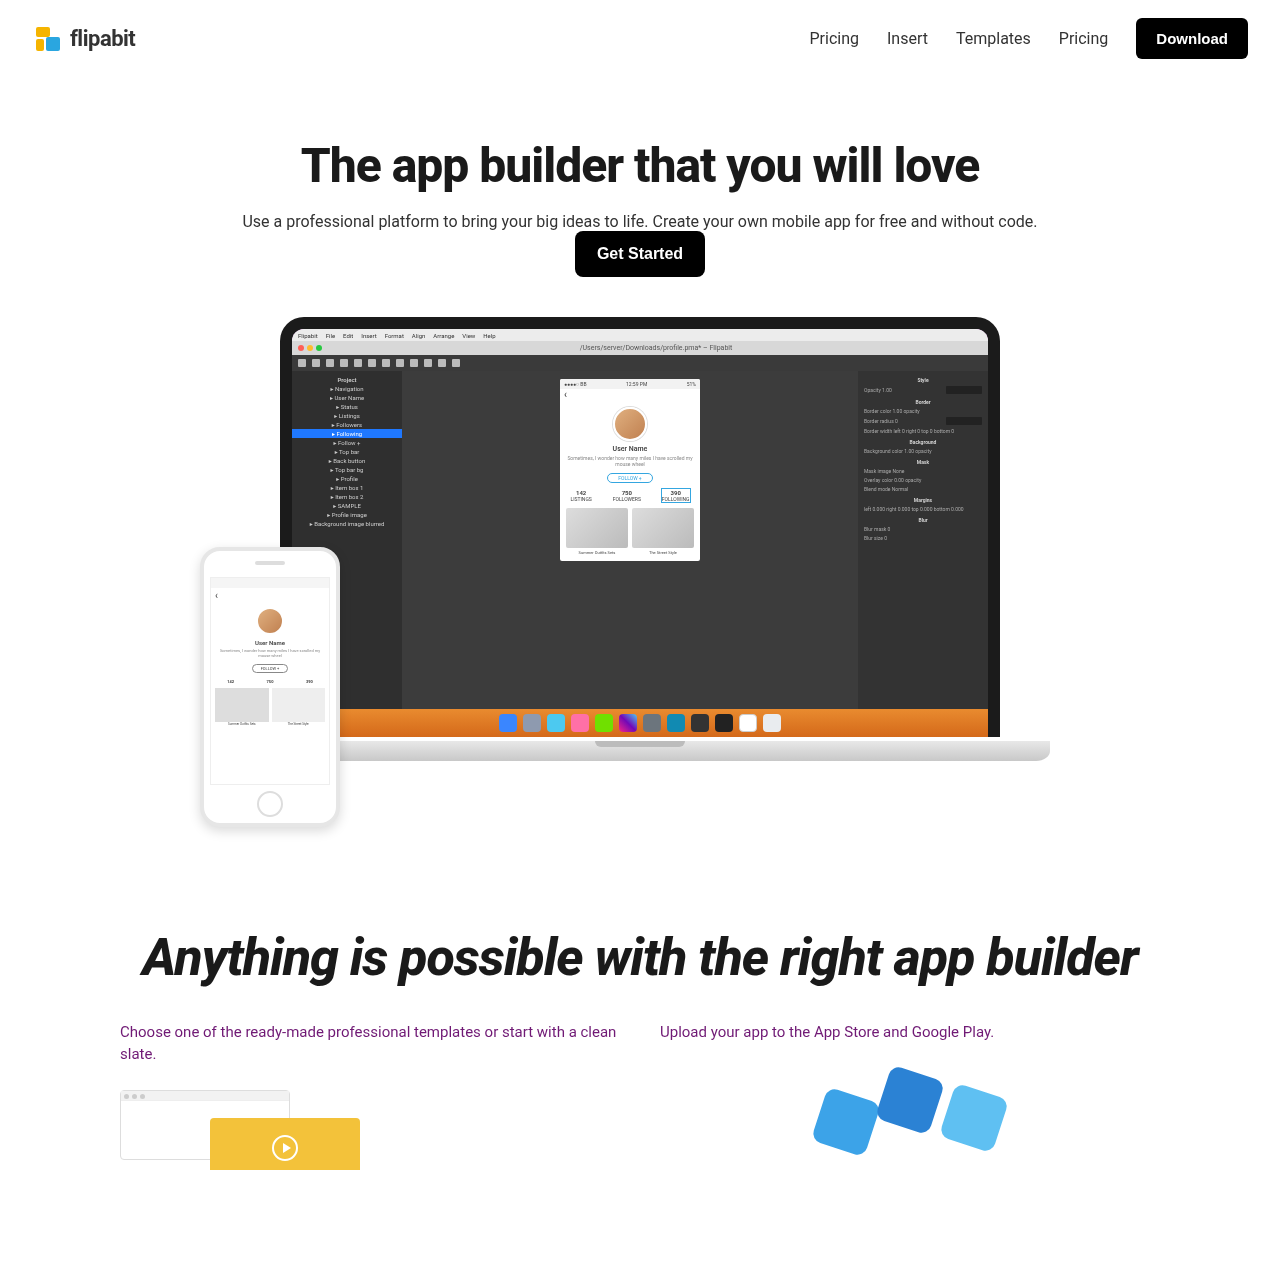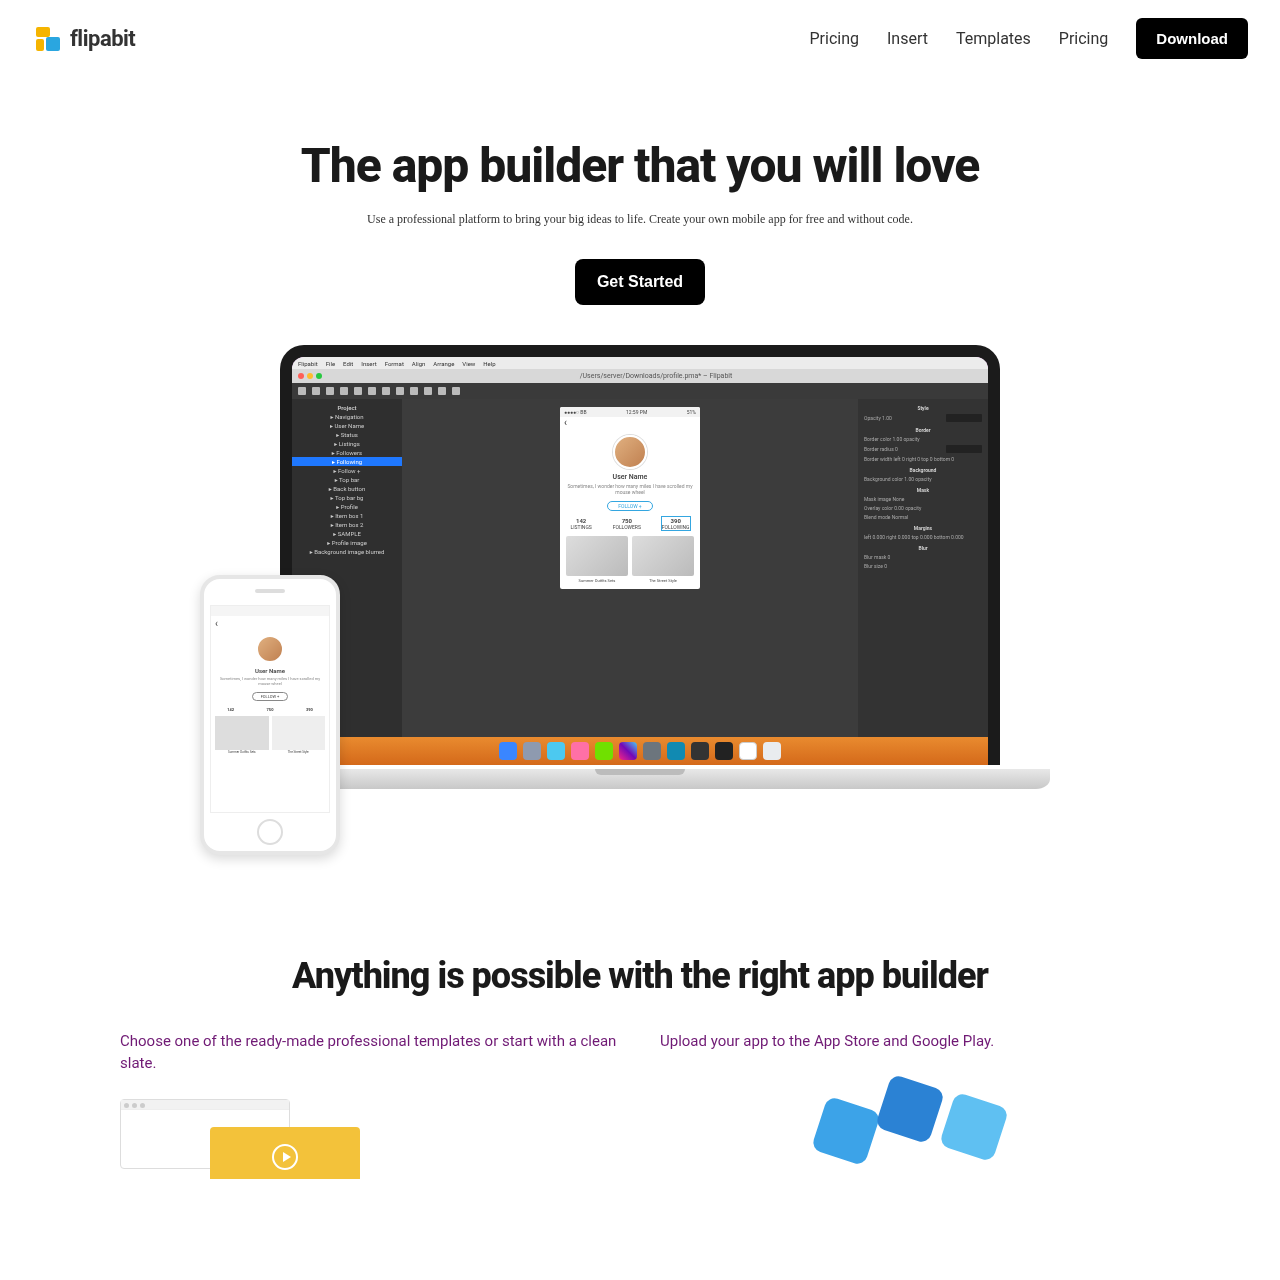"Use a professional platform to" .hero p { font-family: Liberation Serif, serif -> none; font-size: 12px -> 16px; margin-bottom: 32px -> none }
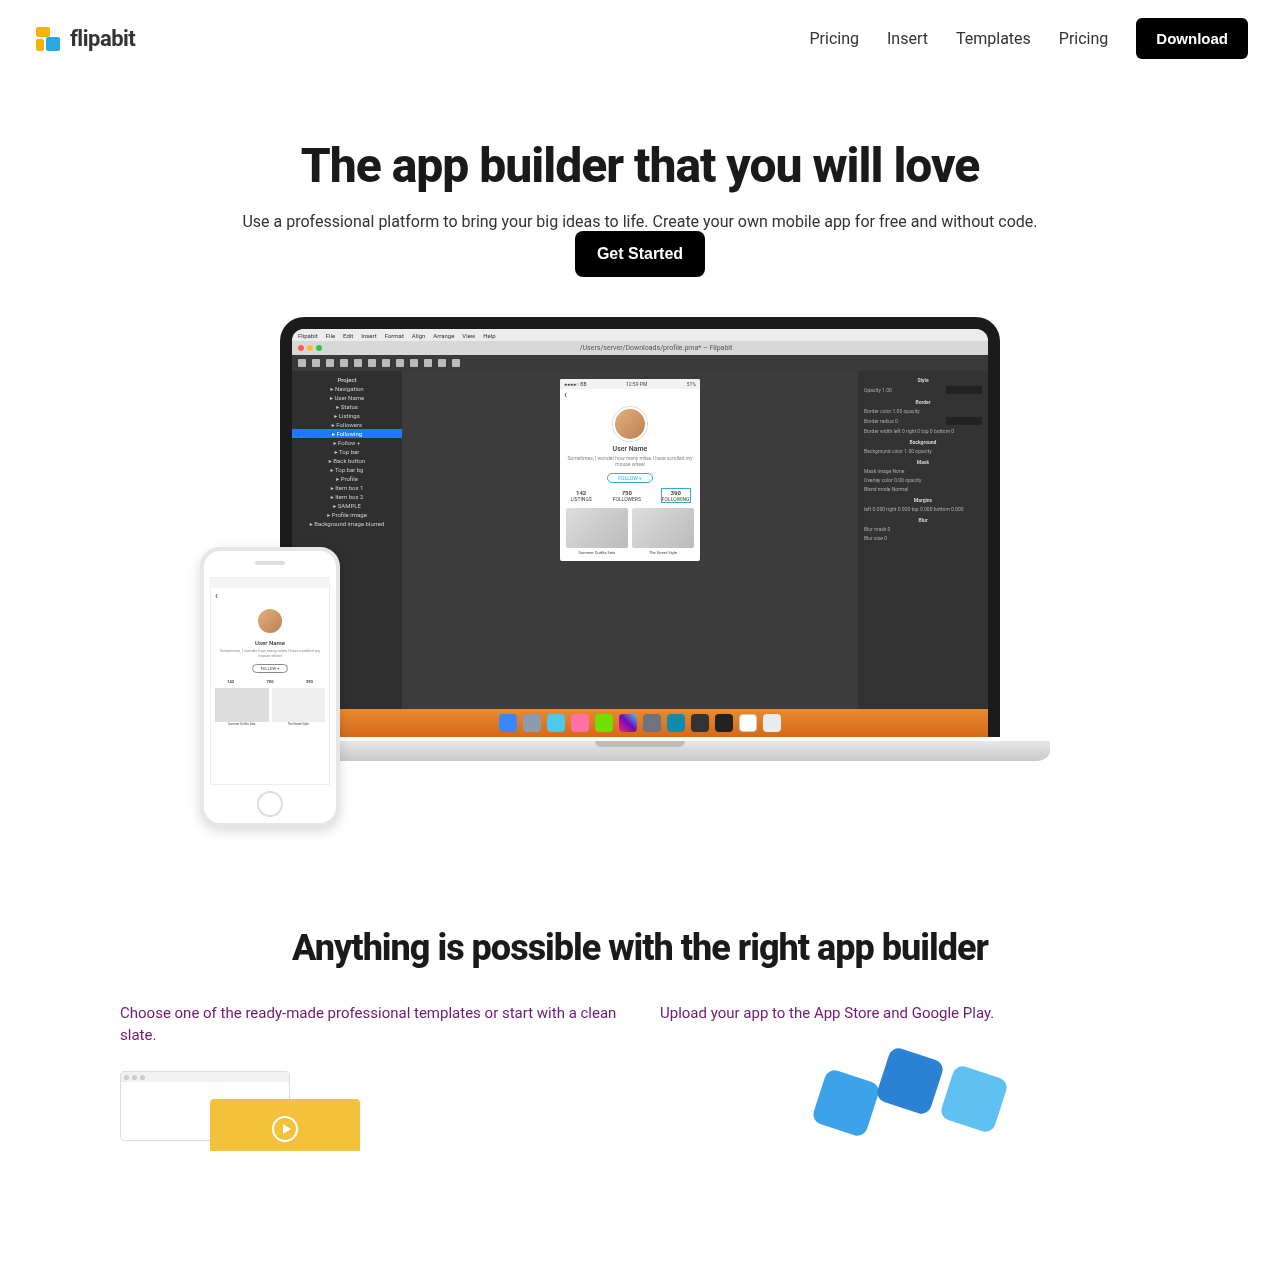"Anything is possible with the" .section2 h2 { font-size: 36px -> 52px; font-style: none -> italic }
